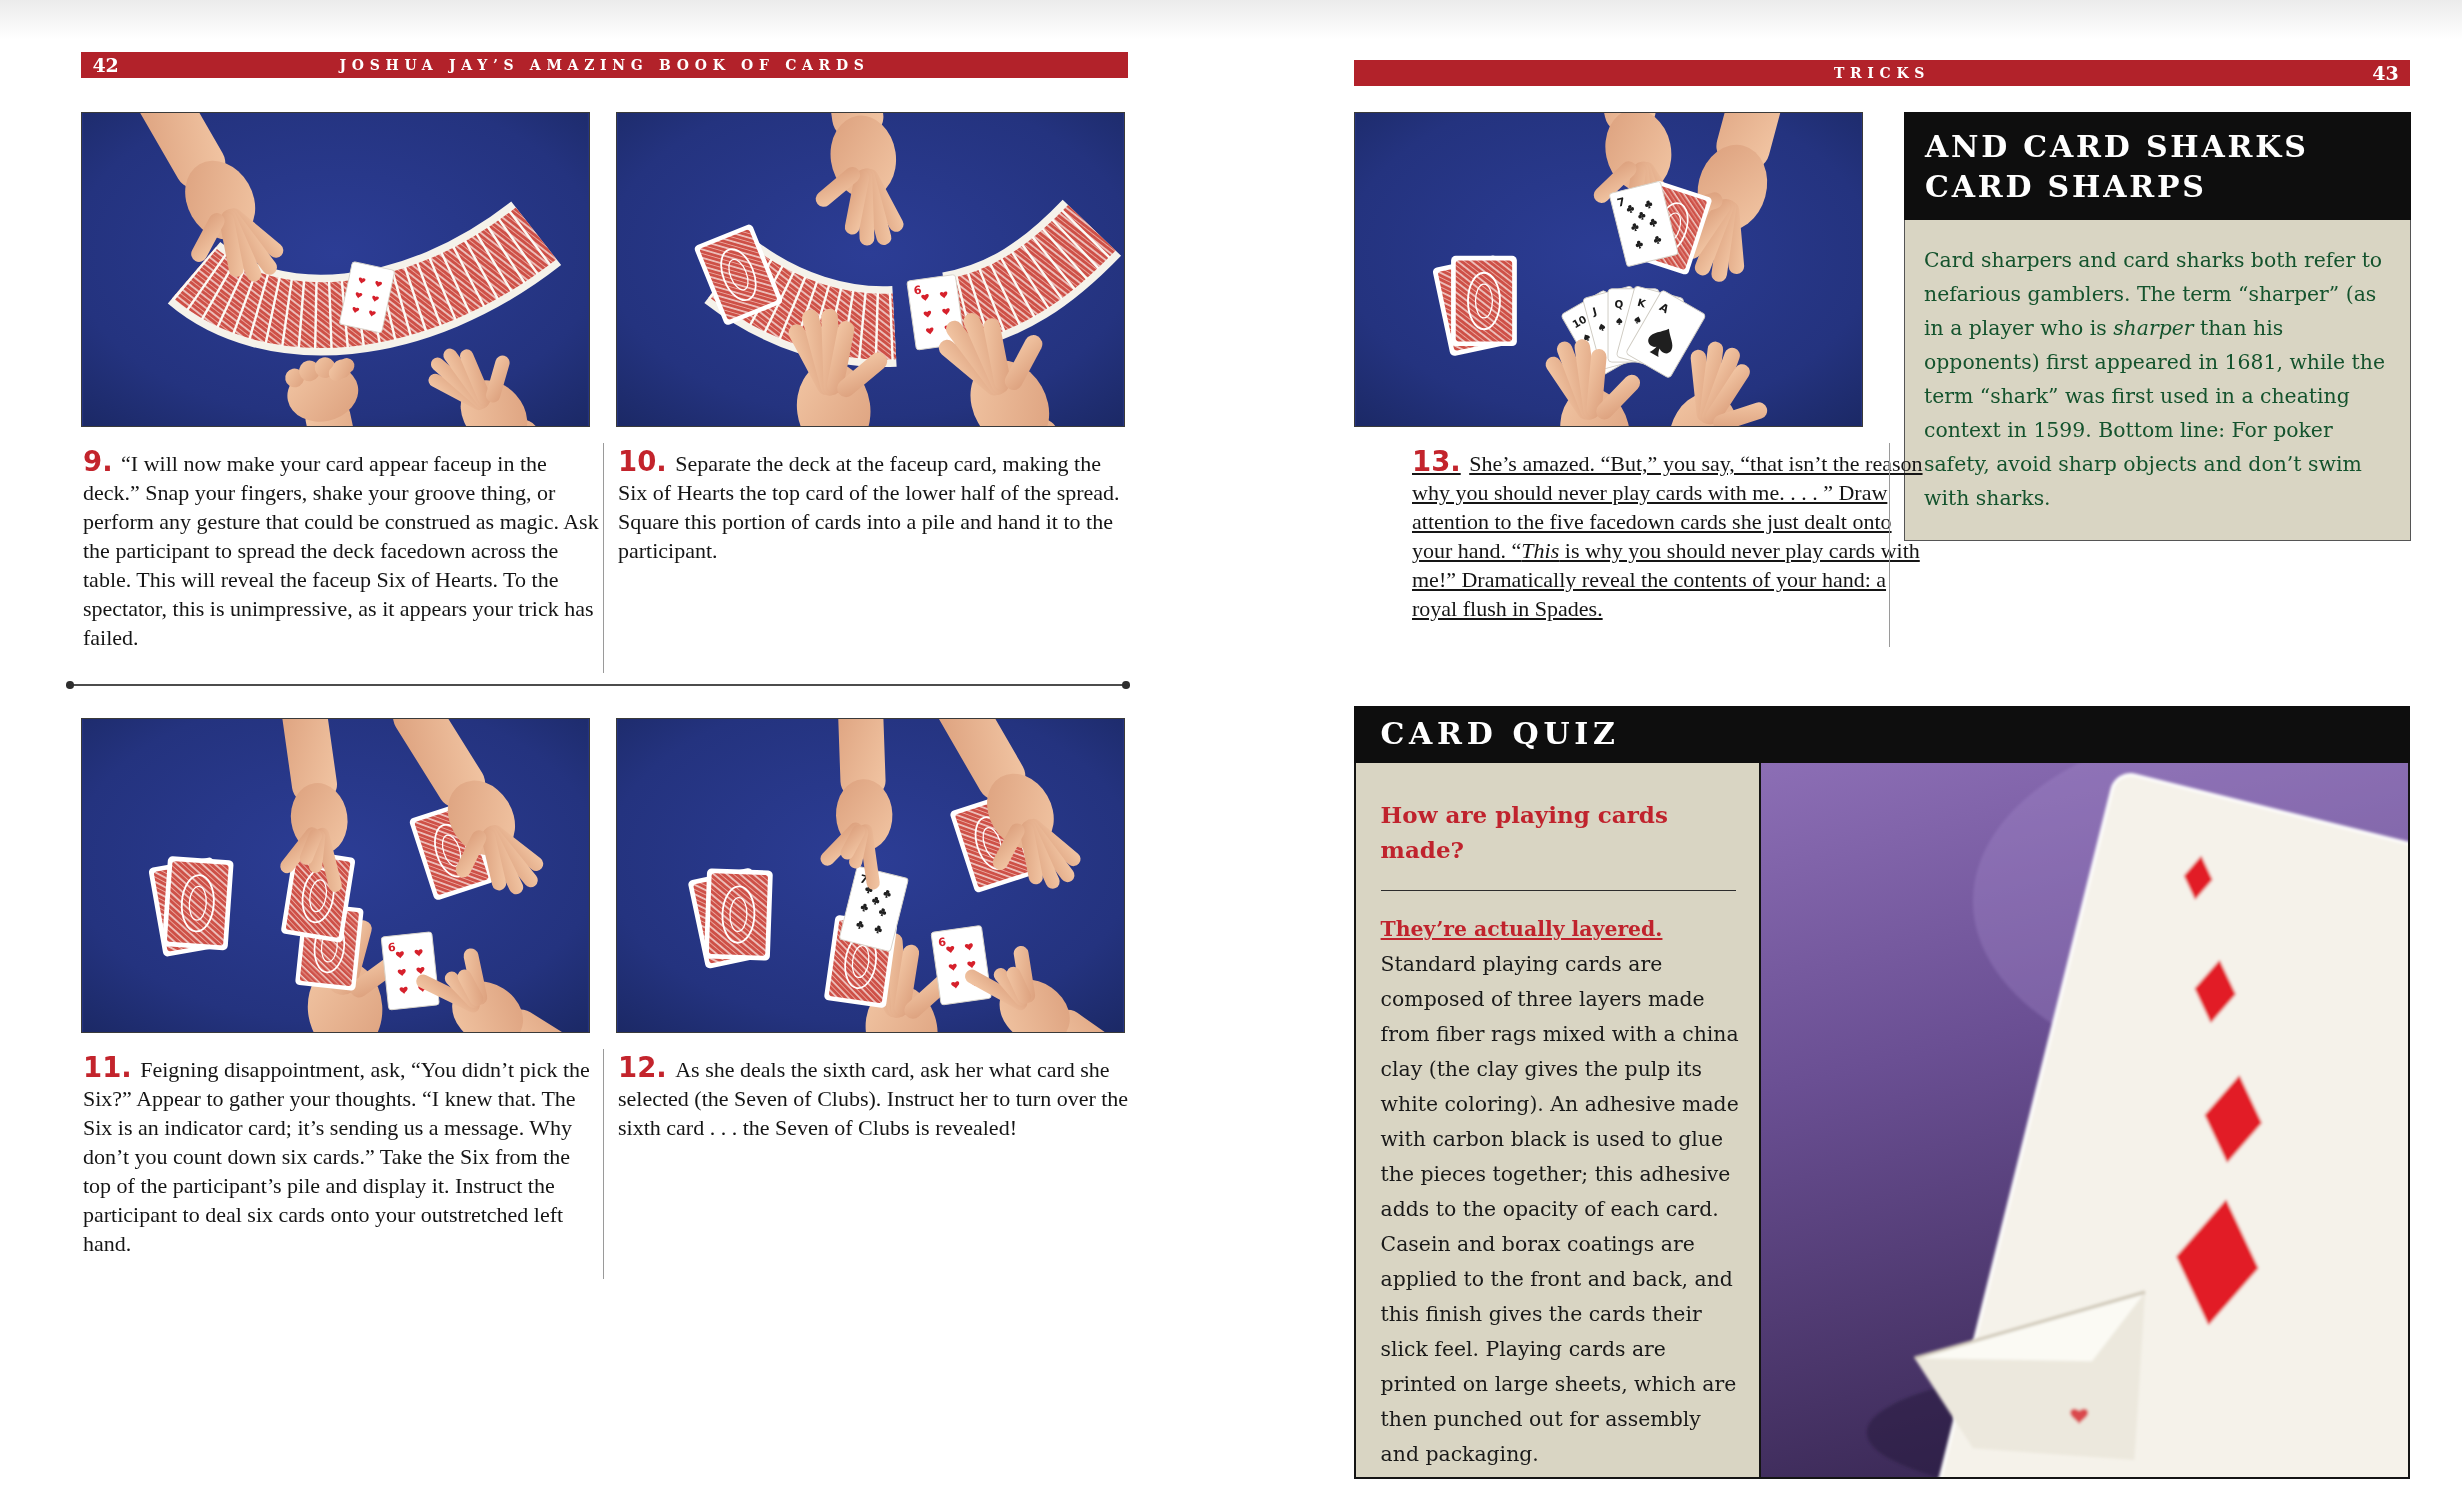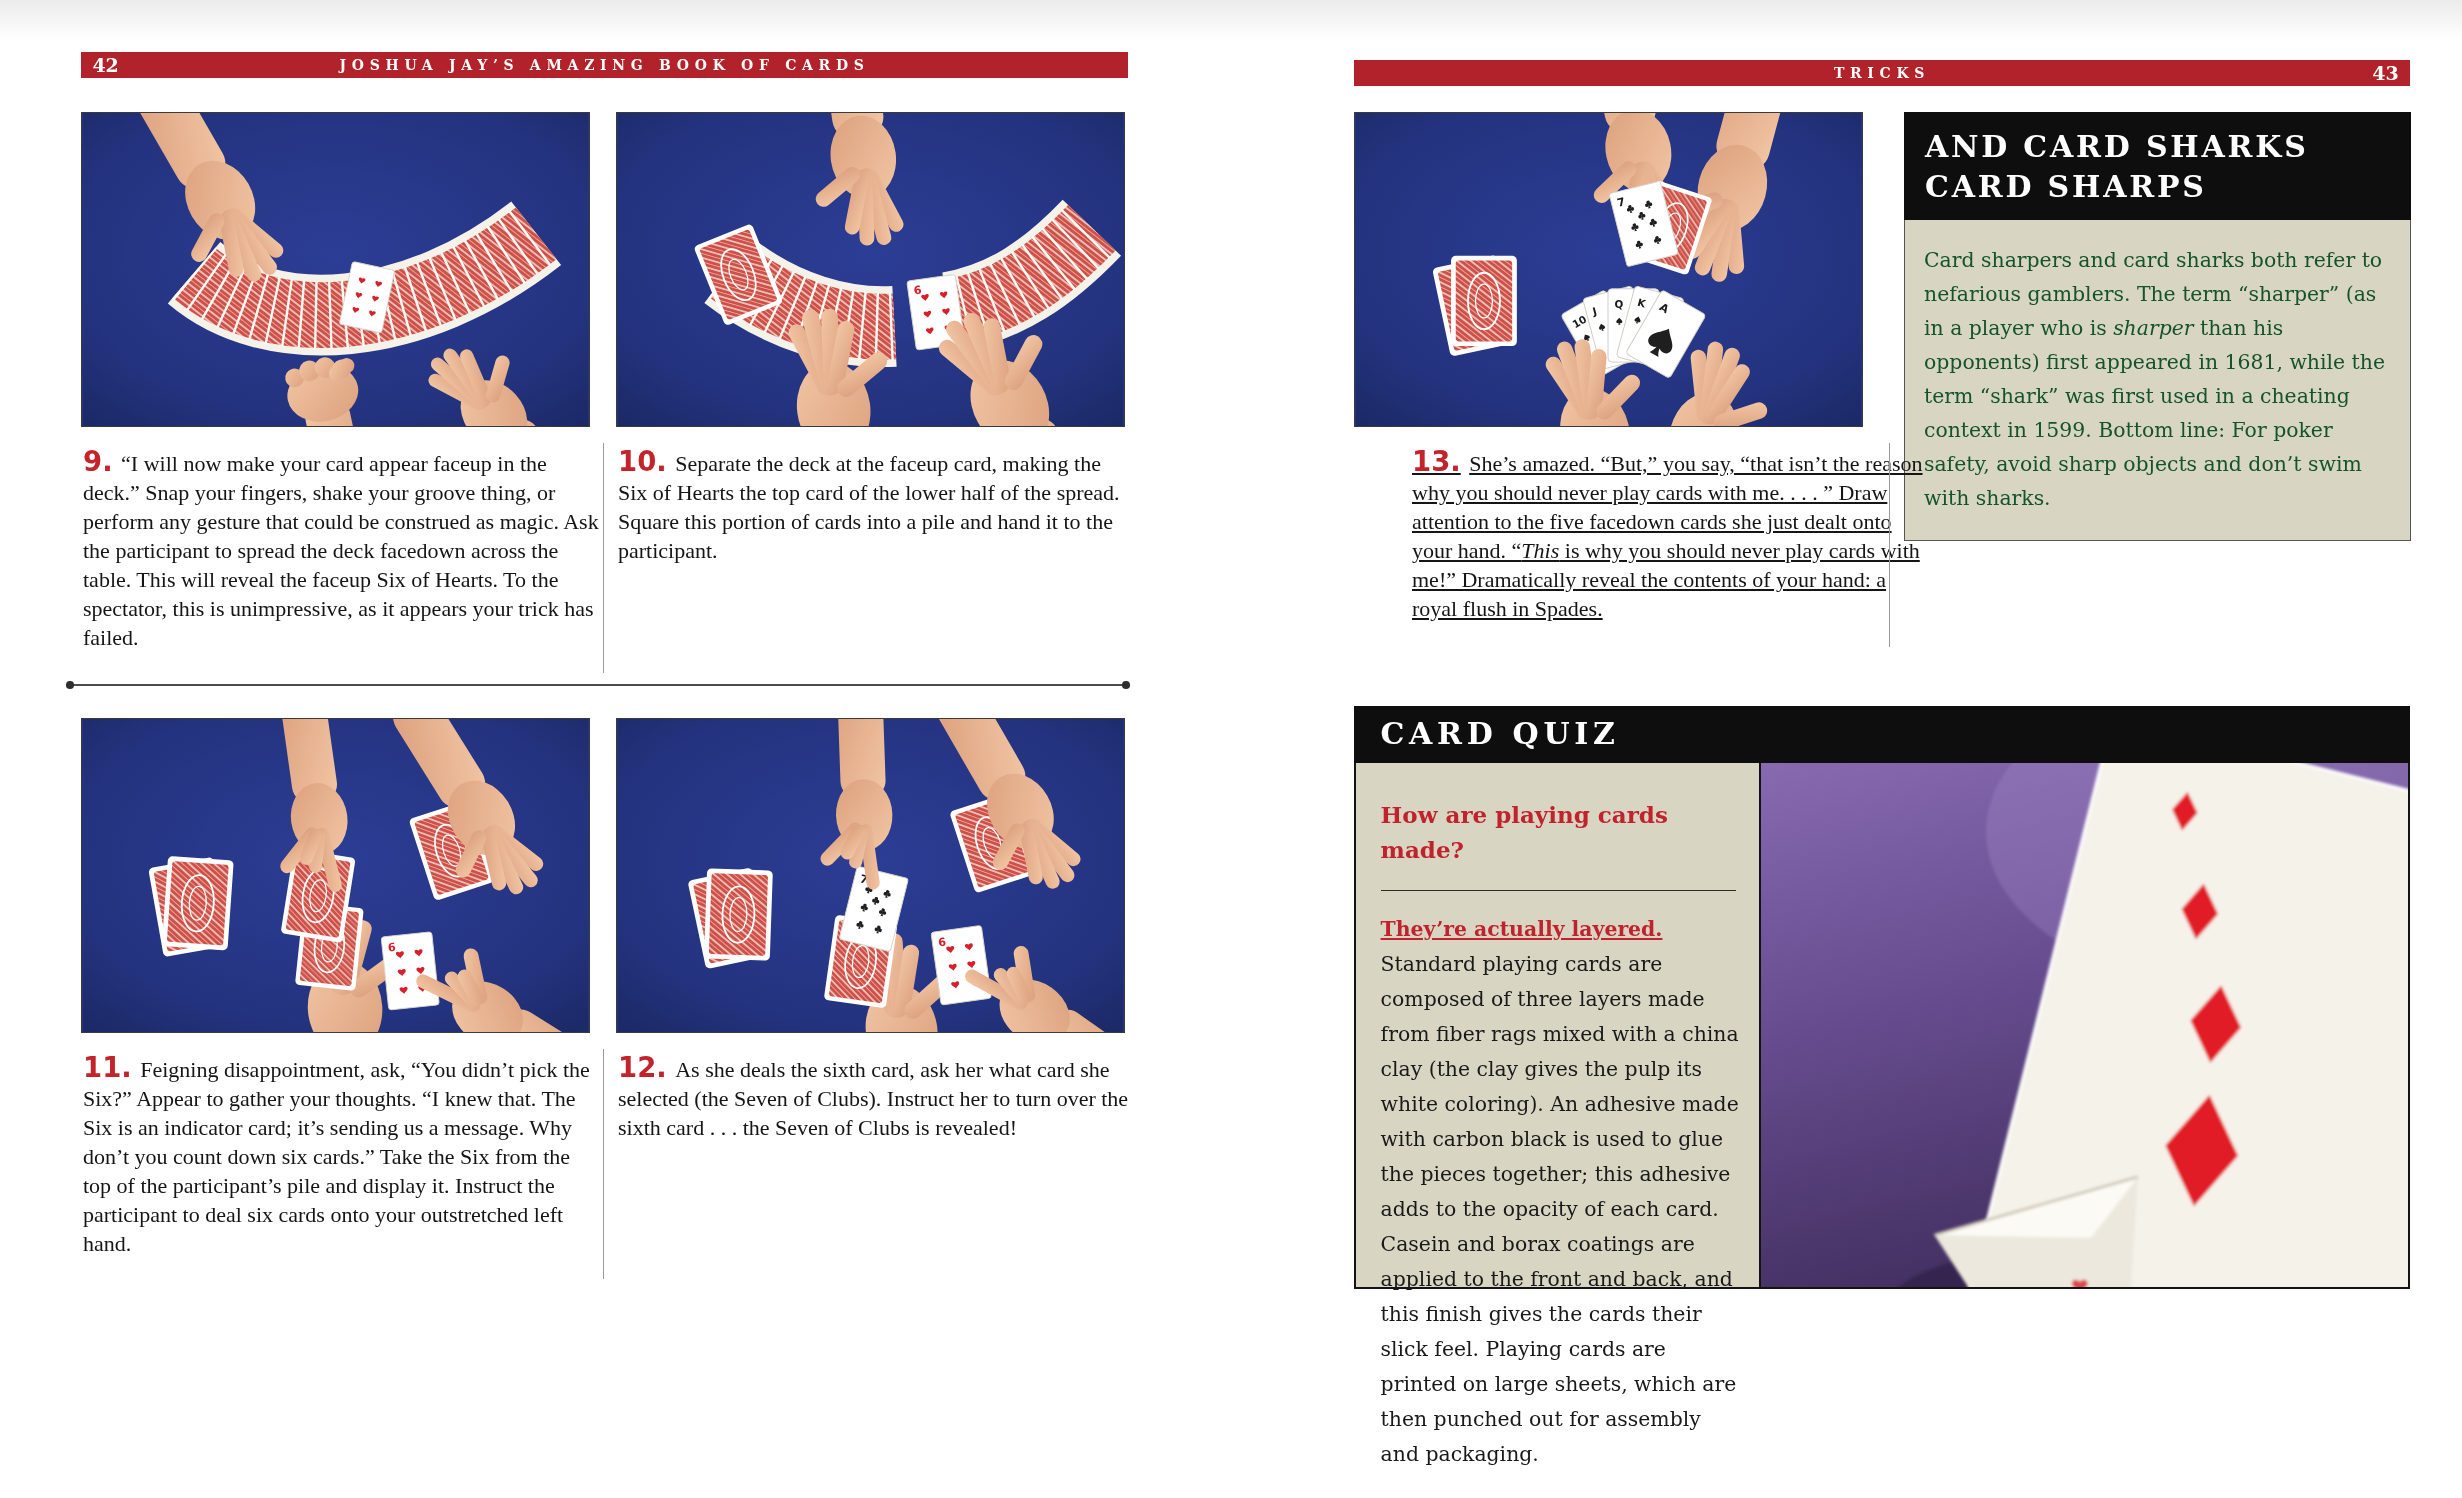"How are playing cards made?" .quiz-content { height: 526px -> 716px }
